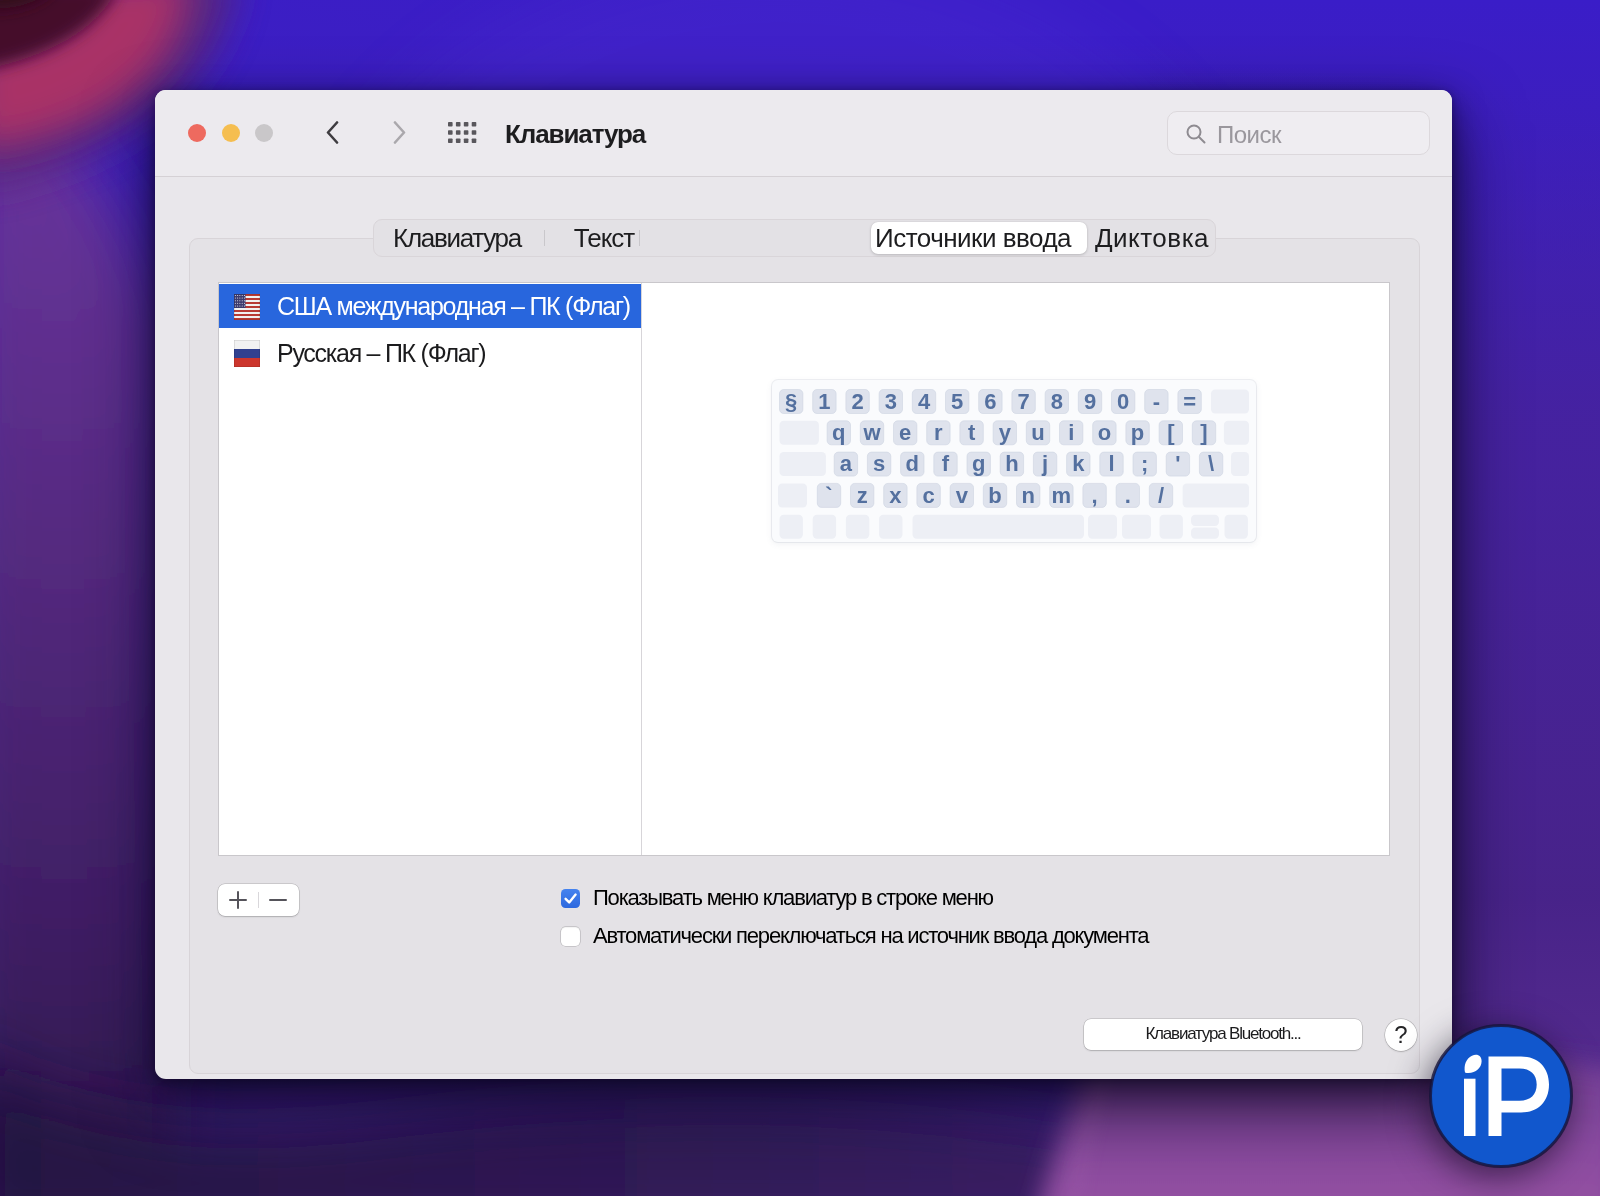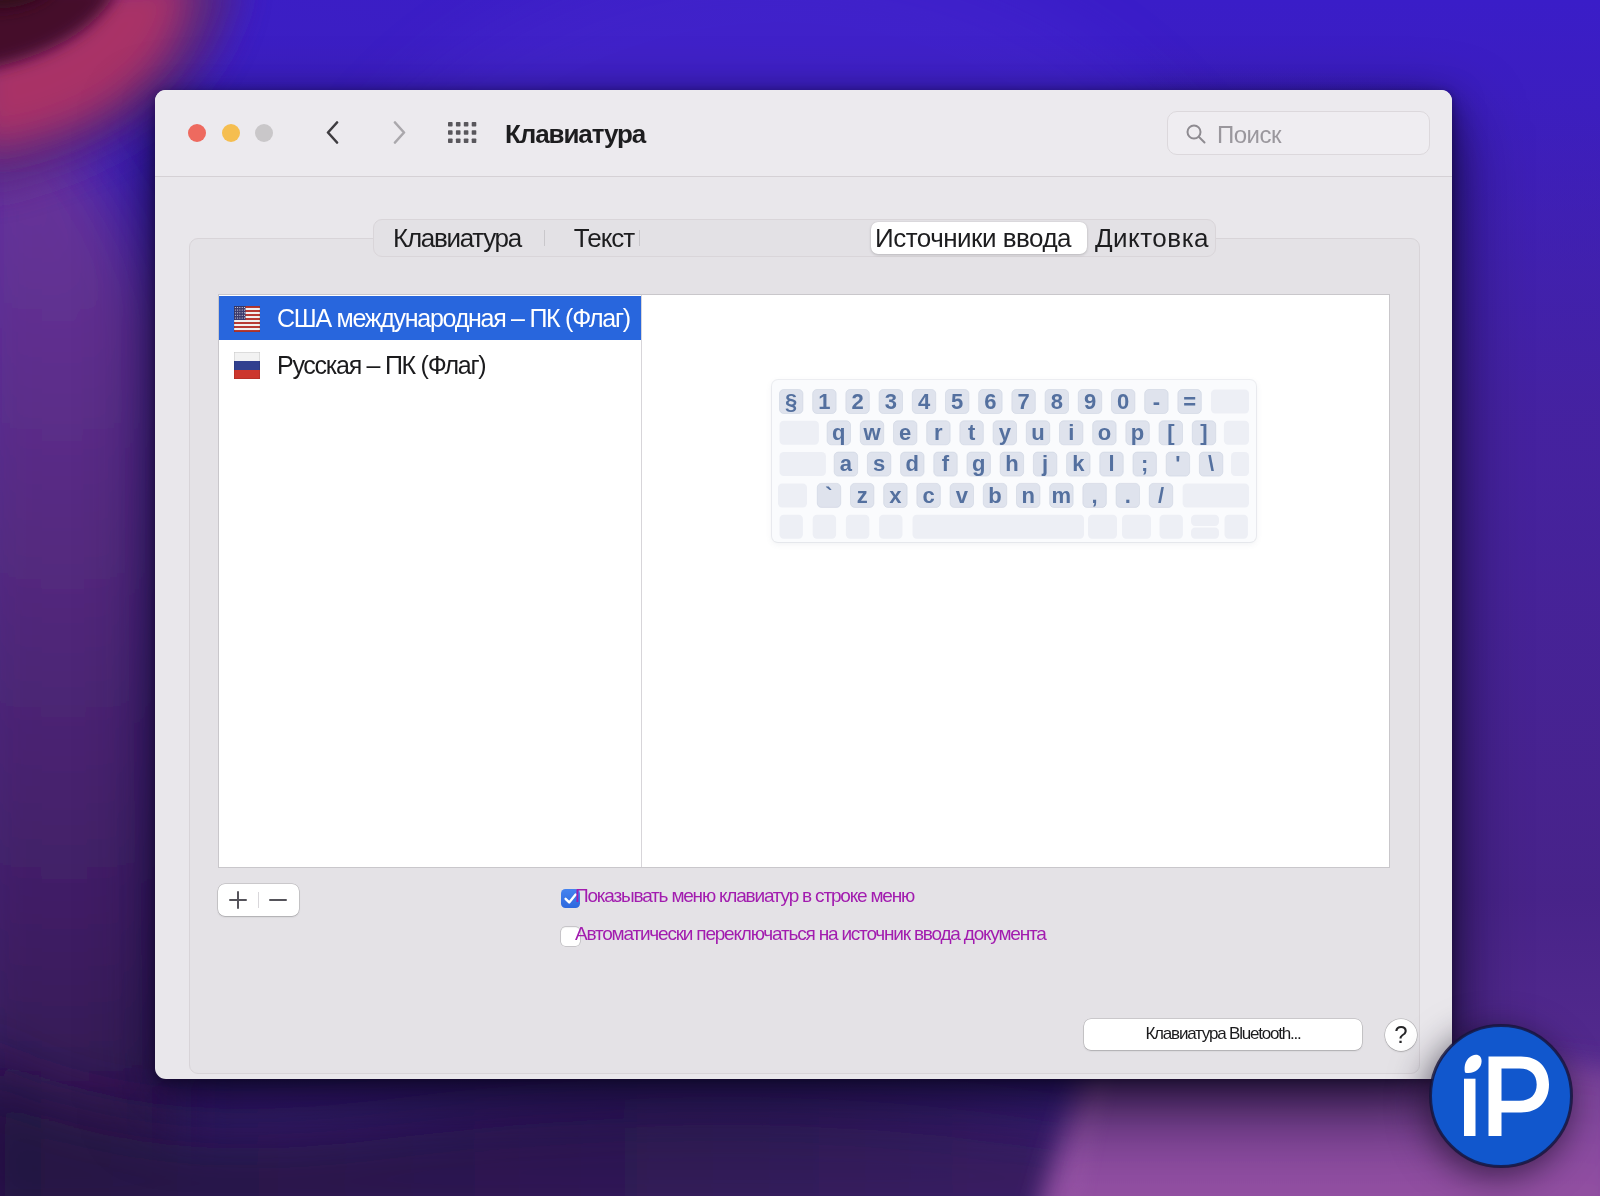"США международная – ПК (Флаг)" #whitebox { top: 204px -> 192px }
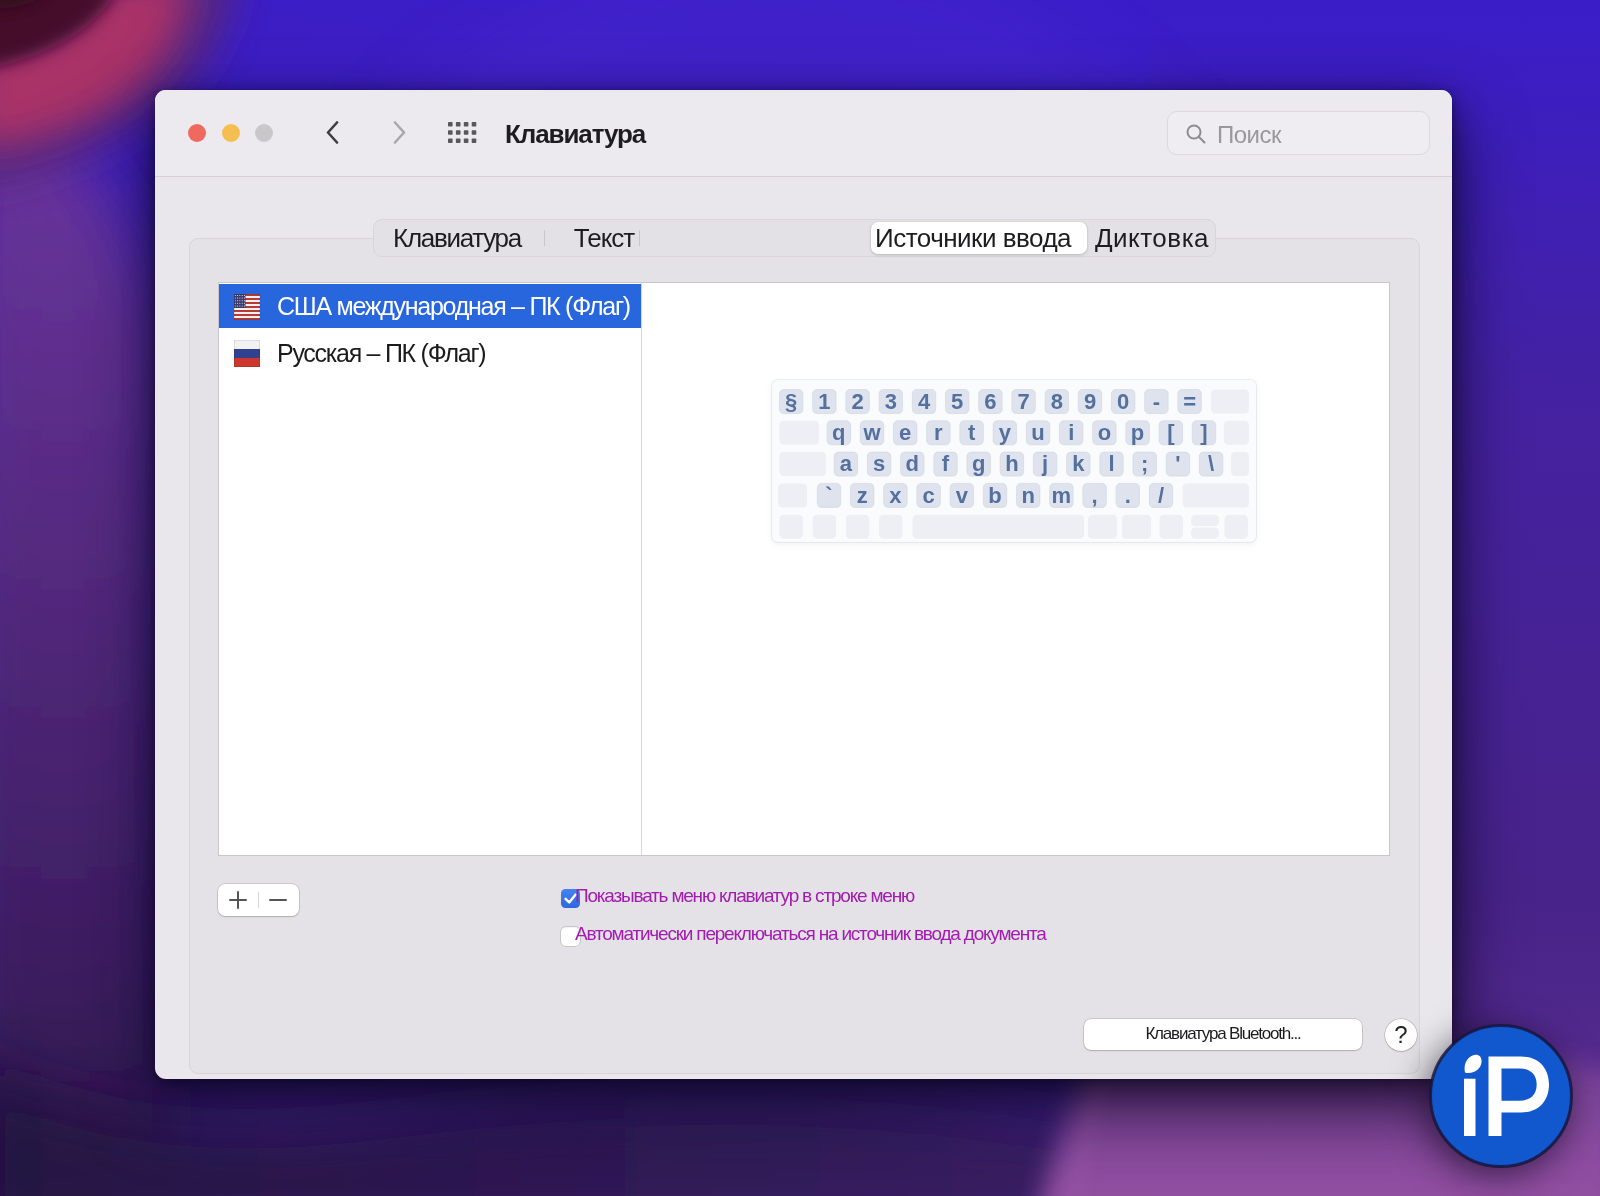"Показывать меню клавиатур в строке" .cbt { color: #a21caf -> #000000; font-size: 19px -> 22px; left: 420px -> 438px }
